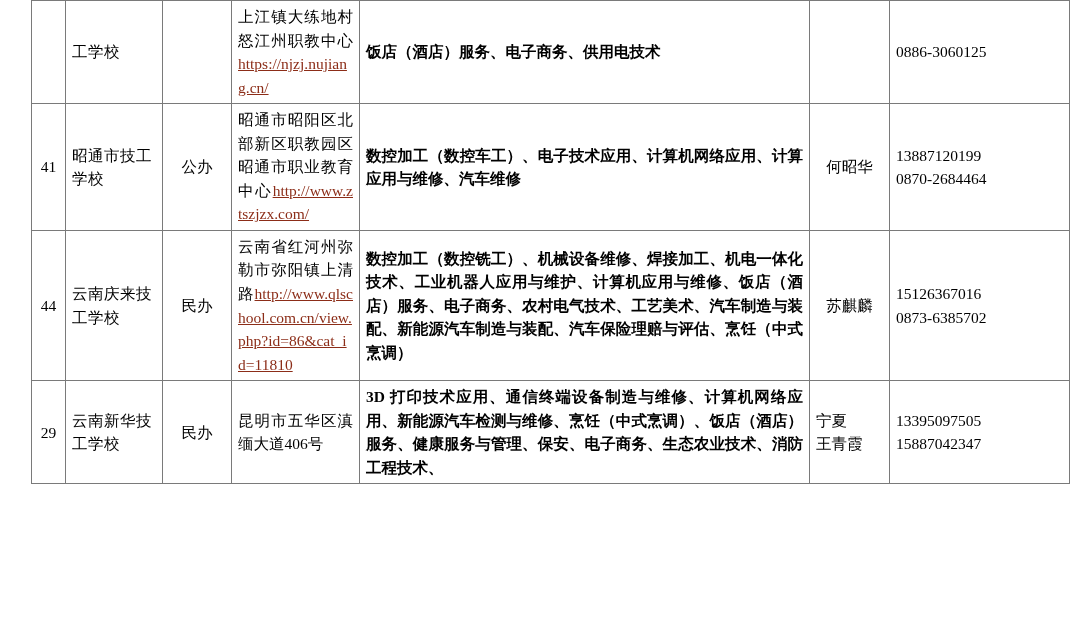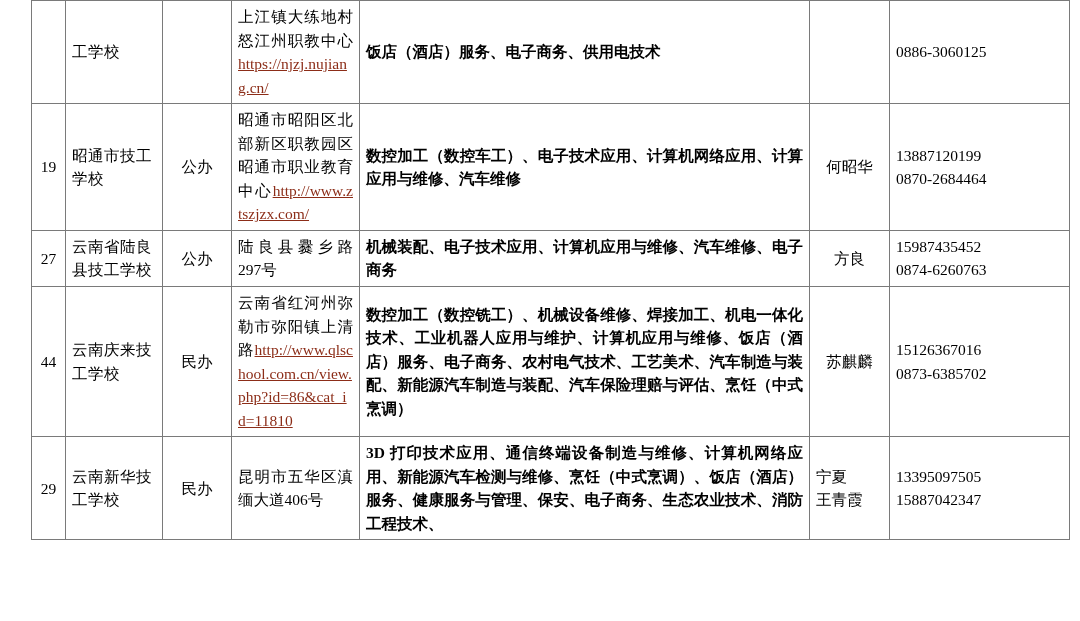"19" td.cell-center { text: 19 -> 41 }
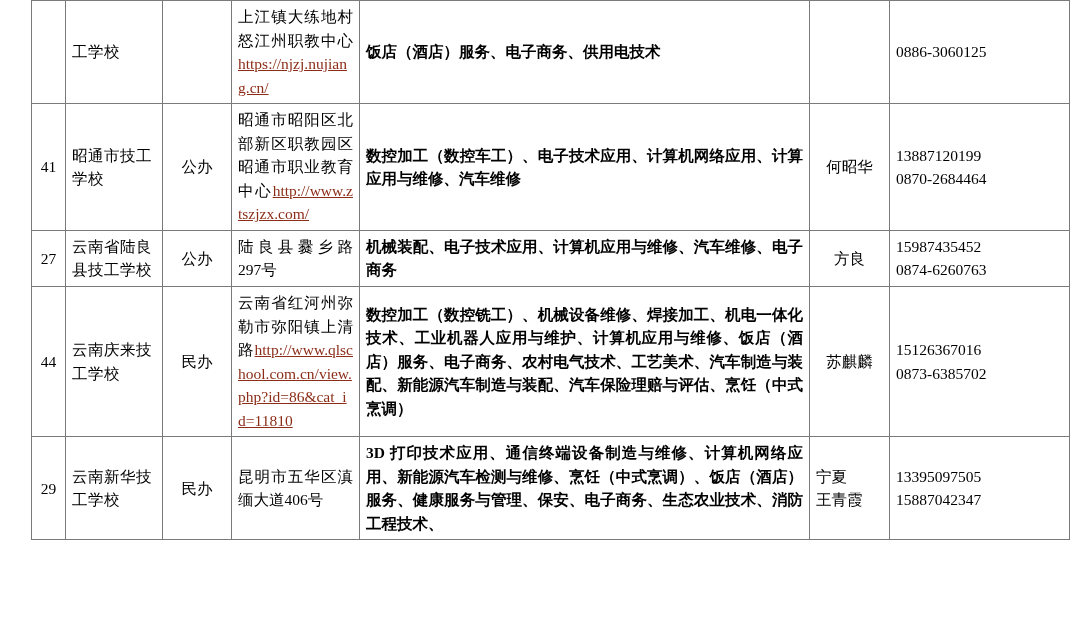"27" tr { html: <tr> <td>27</td> <td>云南省陆良县技工学校</td> <td>公办</td> <td>陆良县爨乡路297号</td> <td>机械装配、电子技术应用、计算机应用与维修、汽车维修、电子商务</td> <td>方良</td> <td> <span>15987435452</span> <span>0874-6260763</span> </td> </tr> -> none }
